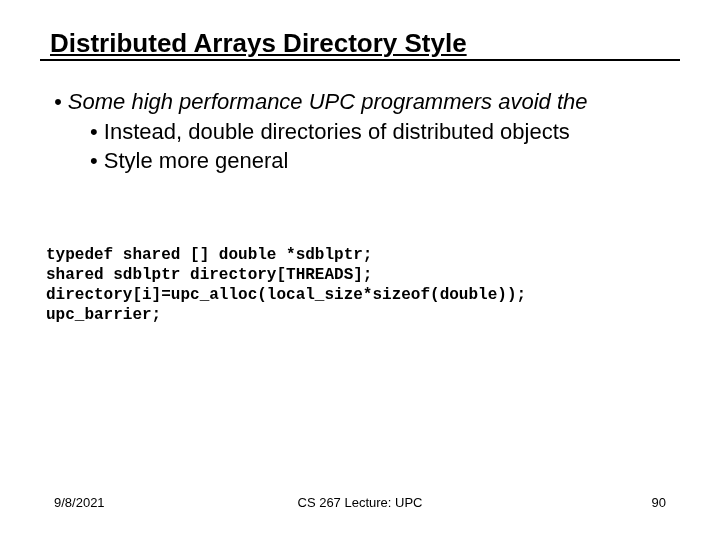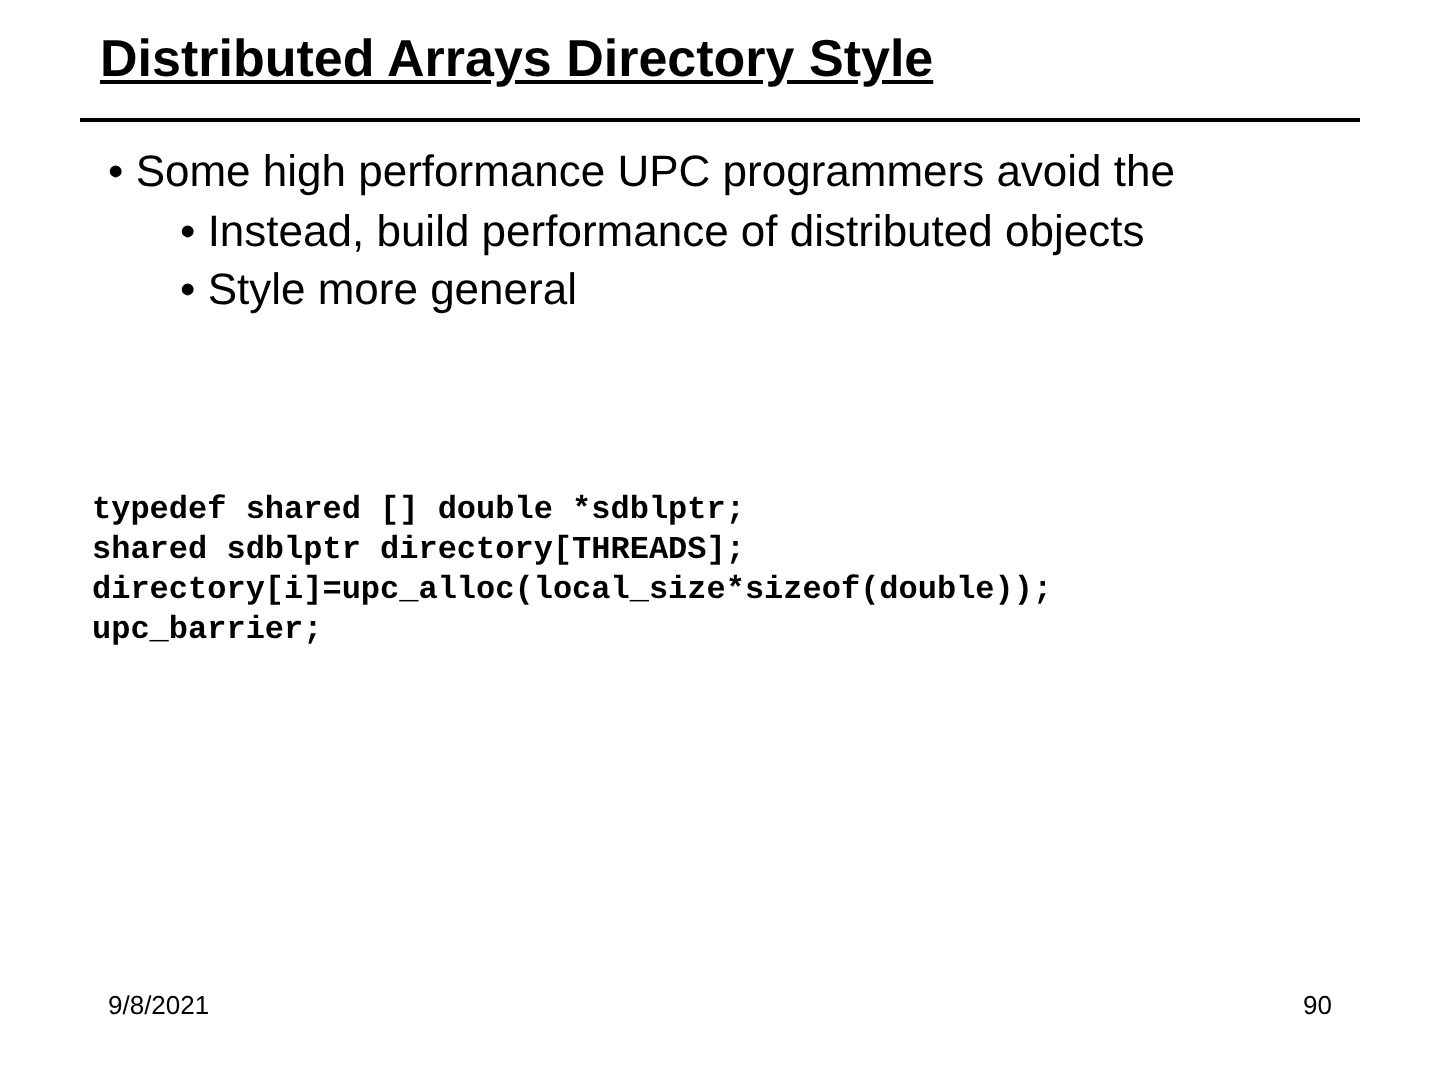"Distributed Arrays Directory Style" .title { top: 14px -> 28px }
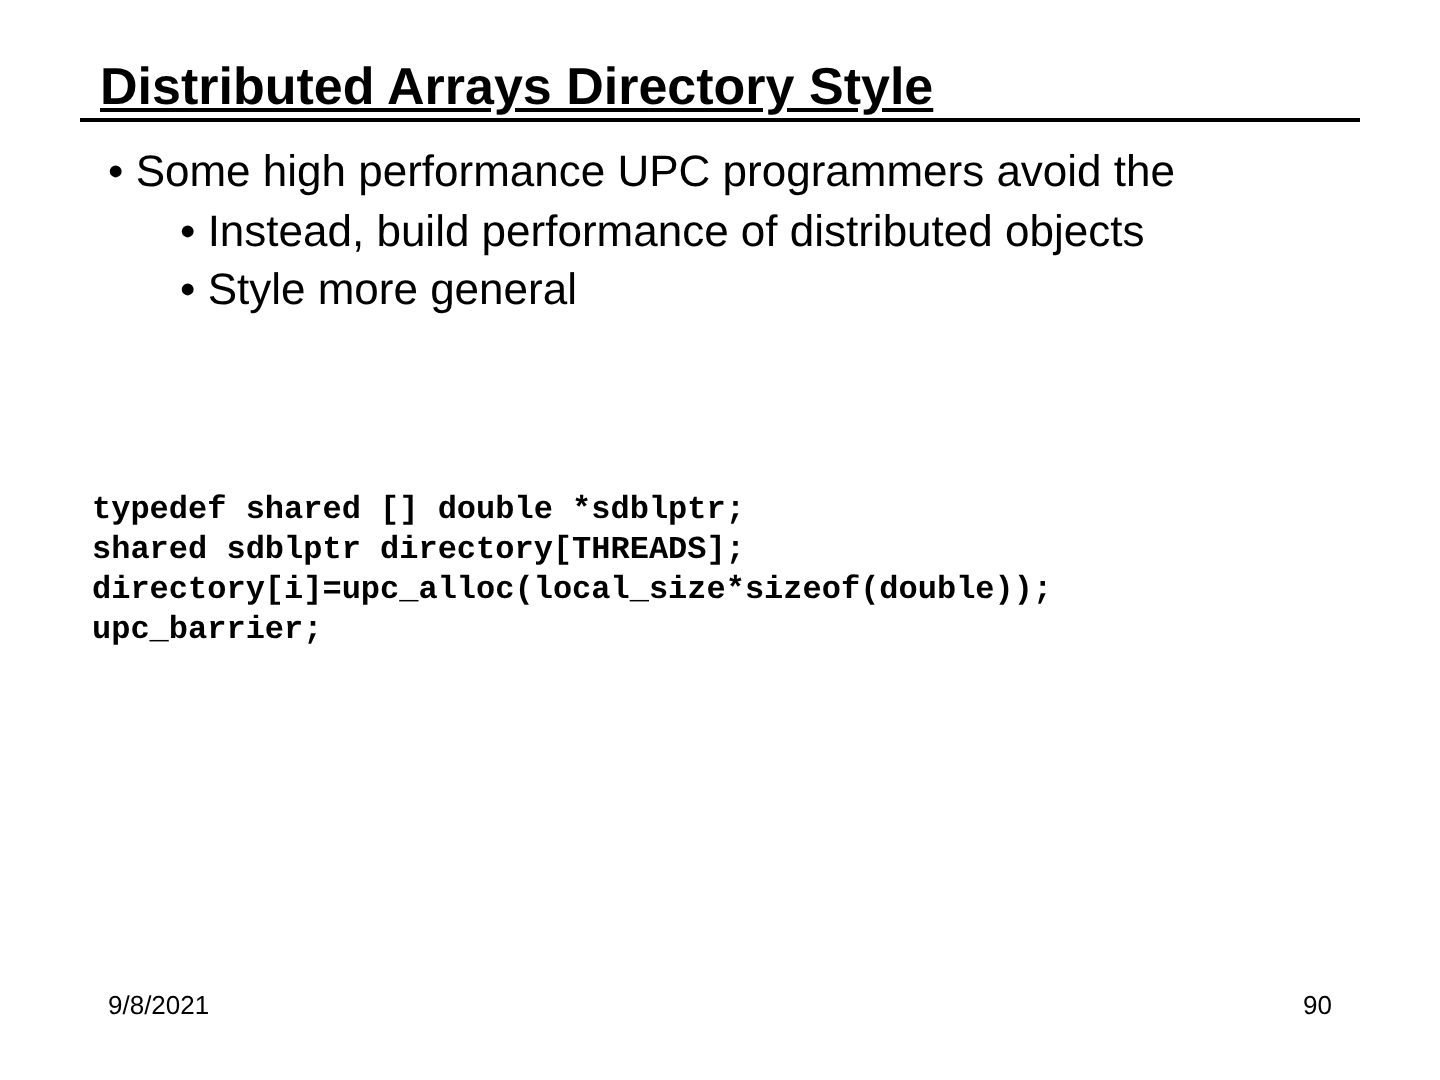"• Some high performance UPC" .b1 { font-style: none -> italic; margin: 0 0 2px 0 -> 16px 0 2px 0 }
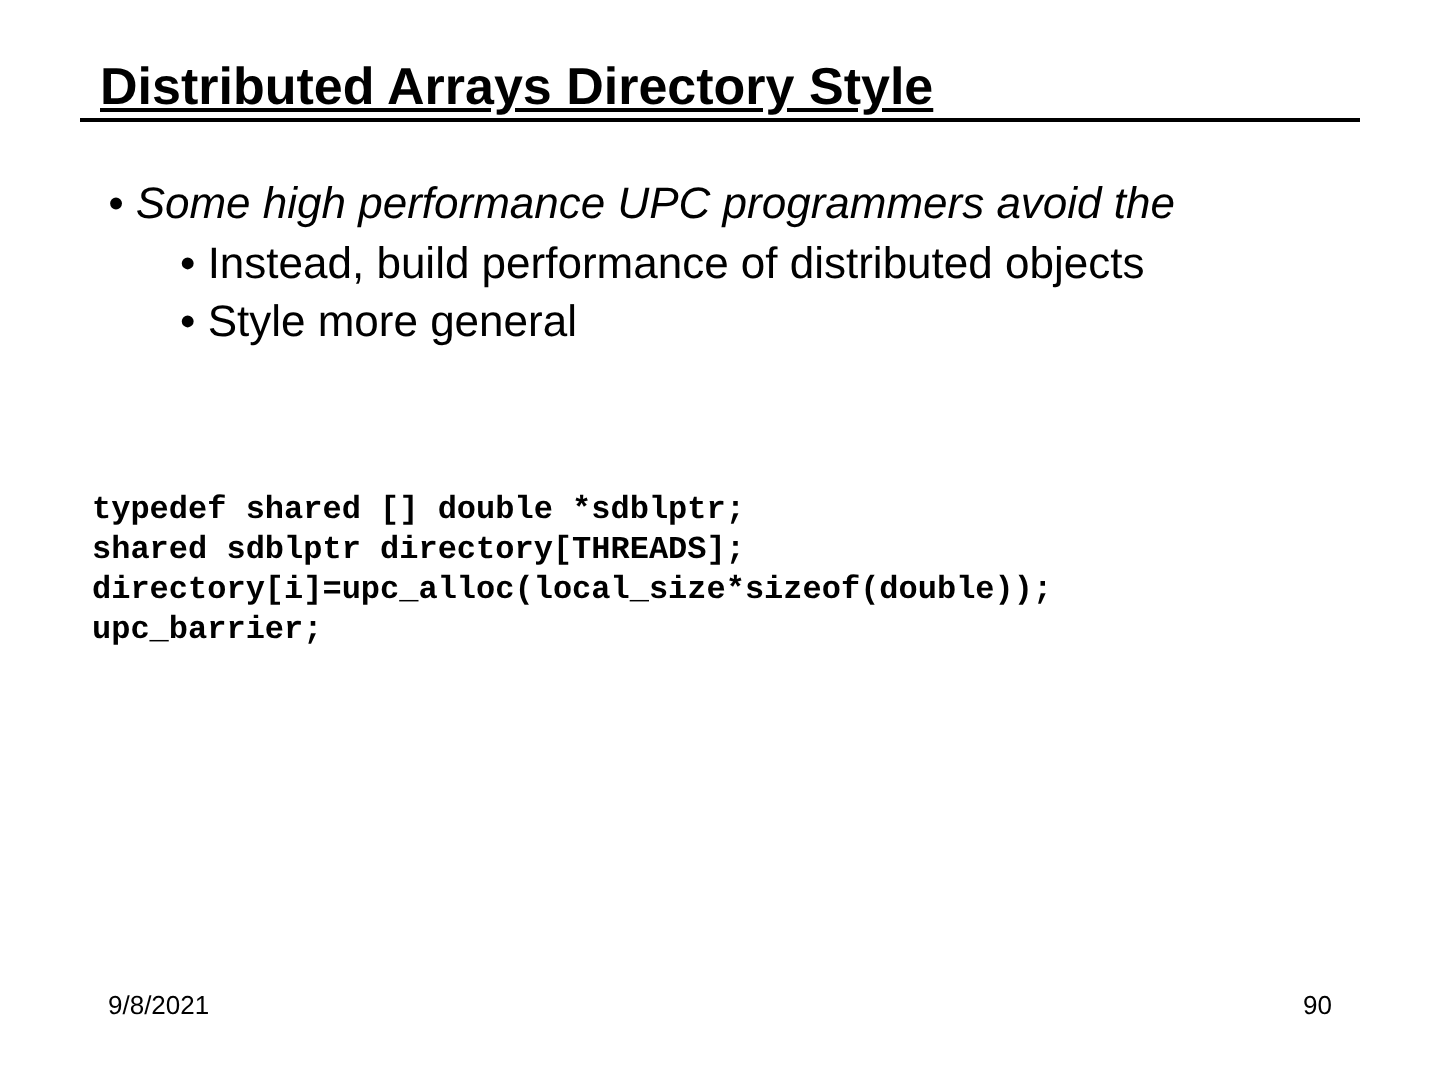"• Instead, build performance of" div.b2 { text: build performance -> double directories }
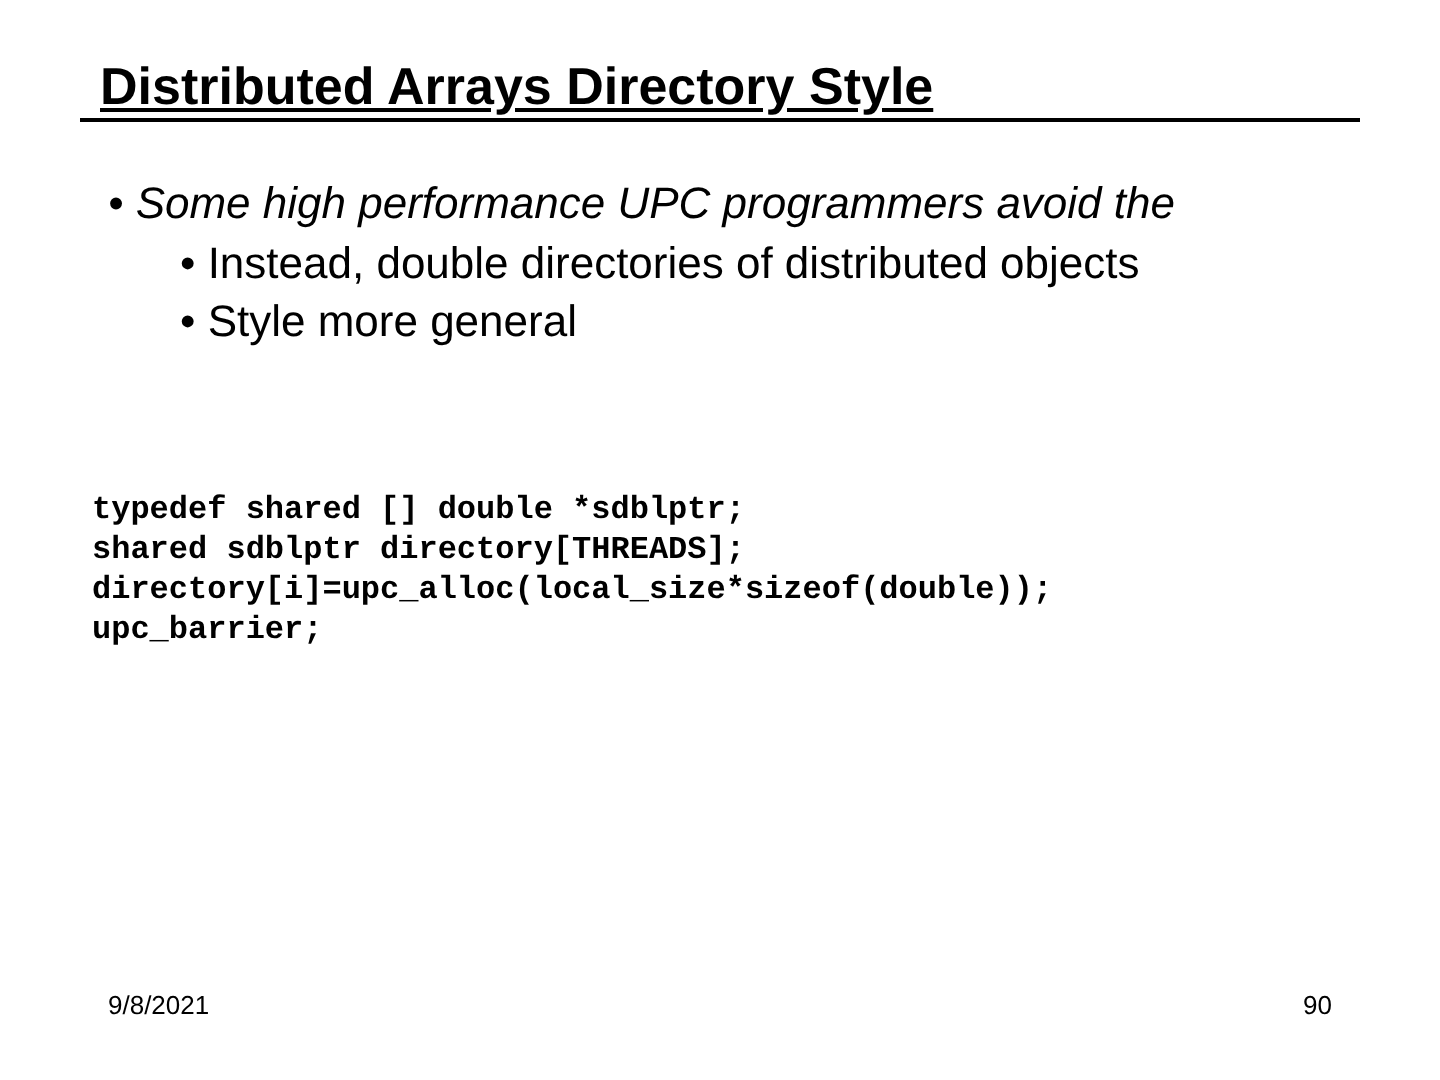"CS 267 Lecture: UPC" span.center { html: none -> <span>CS 267 Lecture: UPC</span> }
